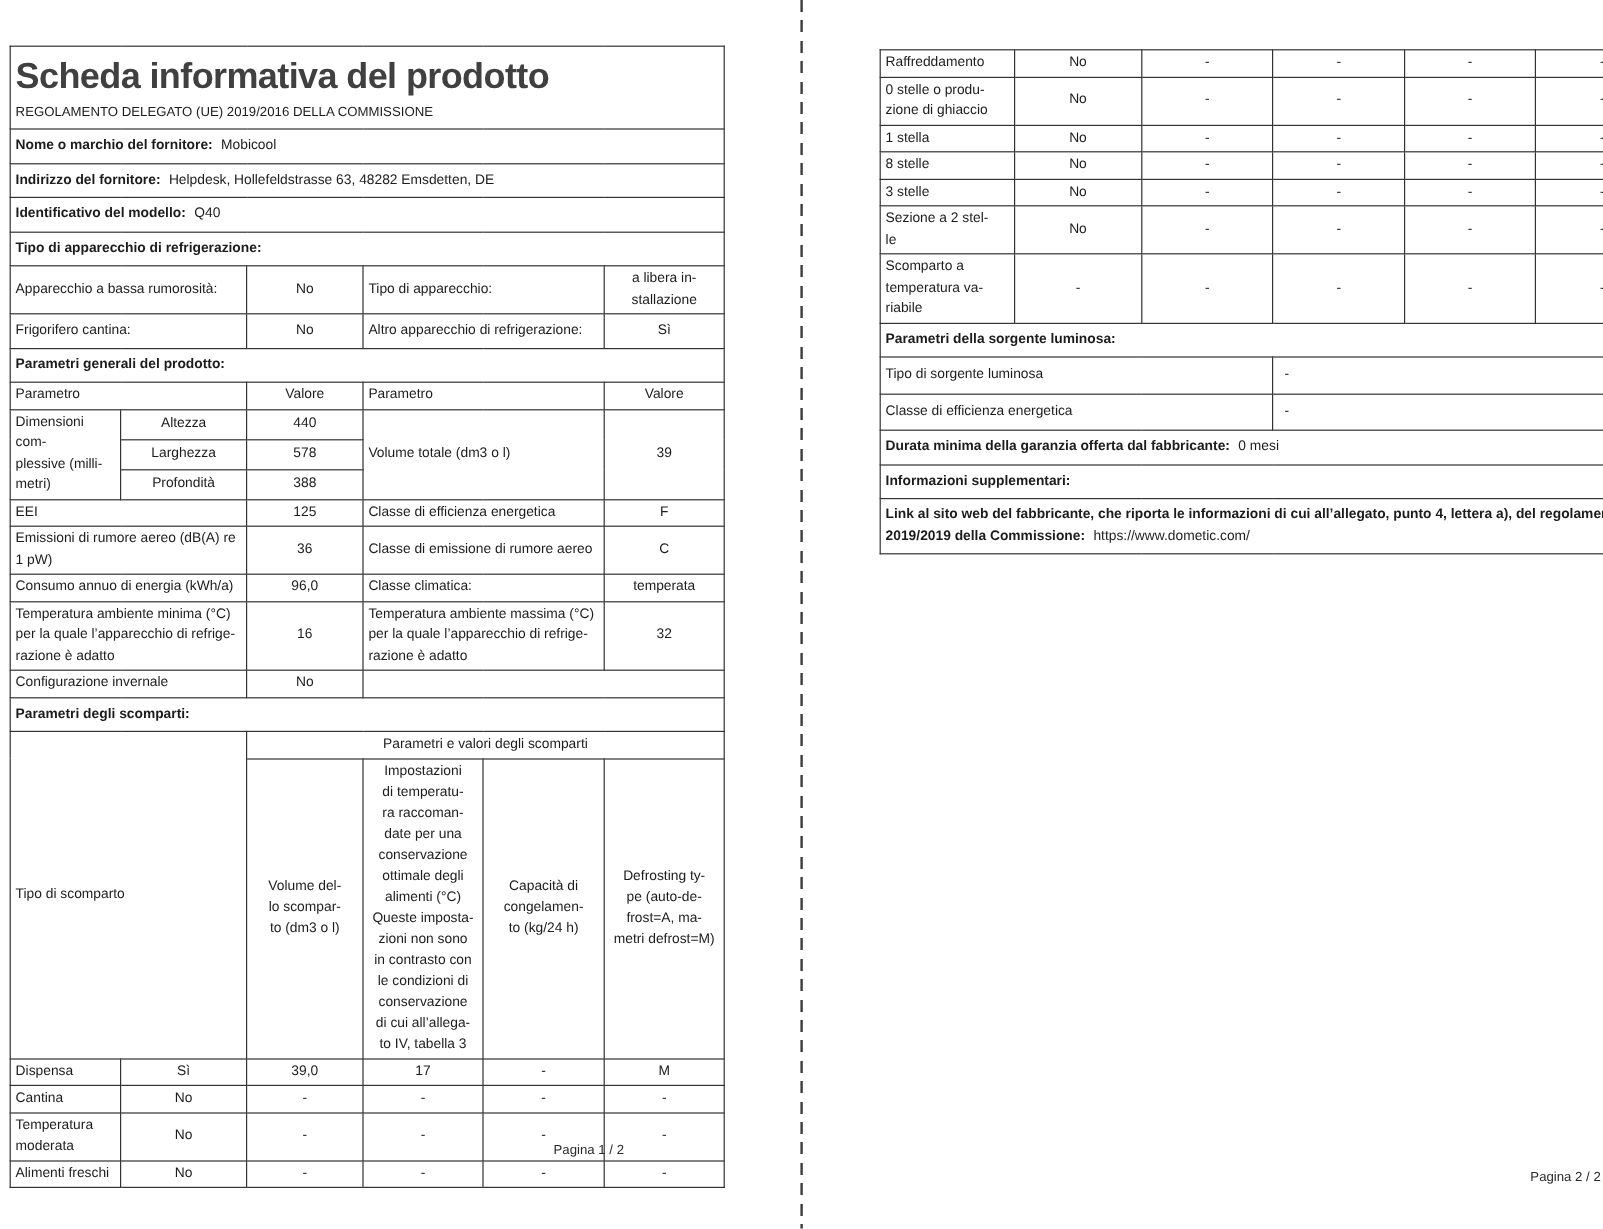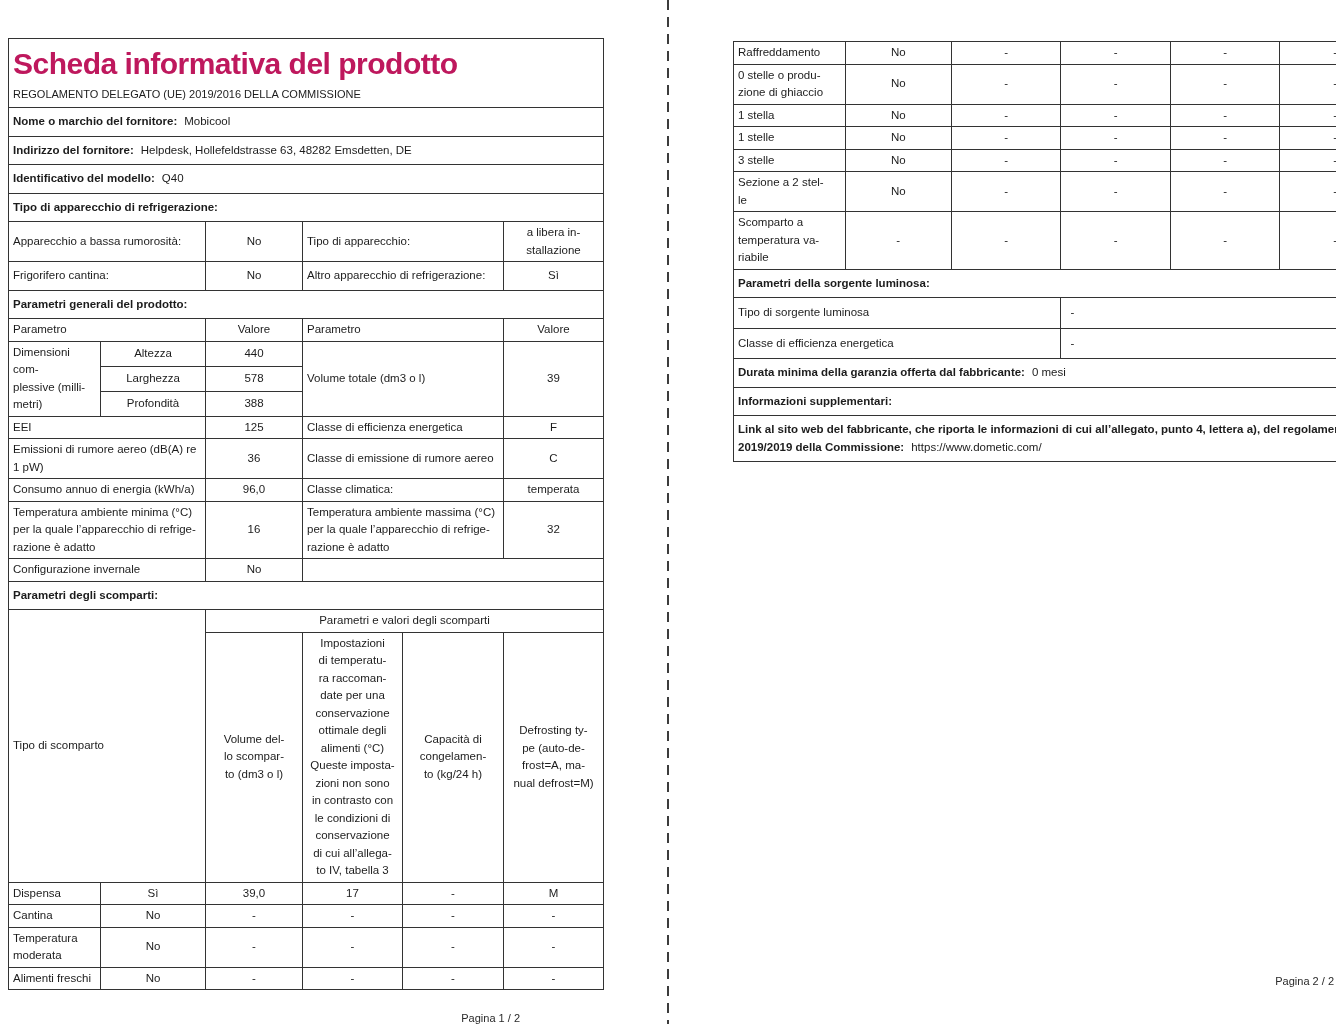"Scheda informativa del prodotto" .doc-title { color: #be185d -> #404040 }
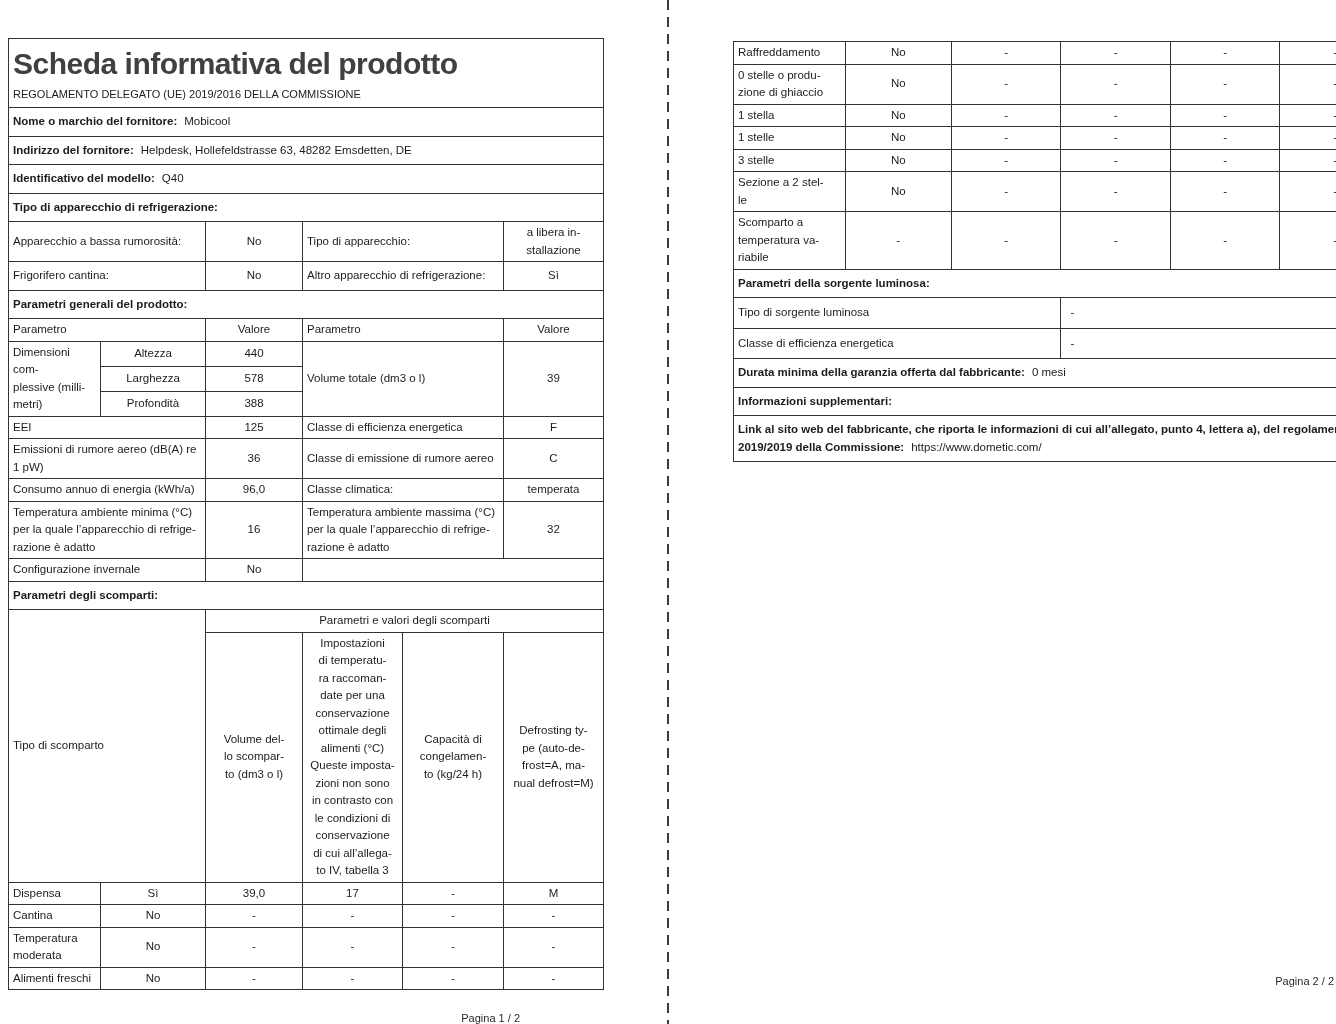"1 stelle" td { text: 1 -> 8 }
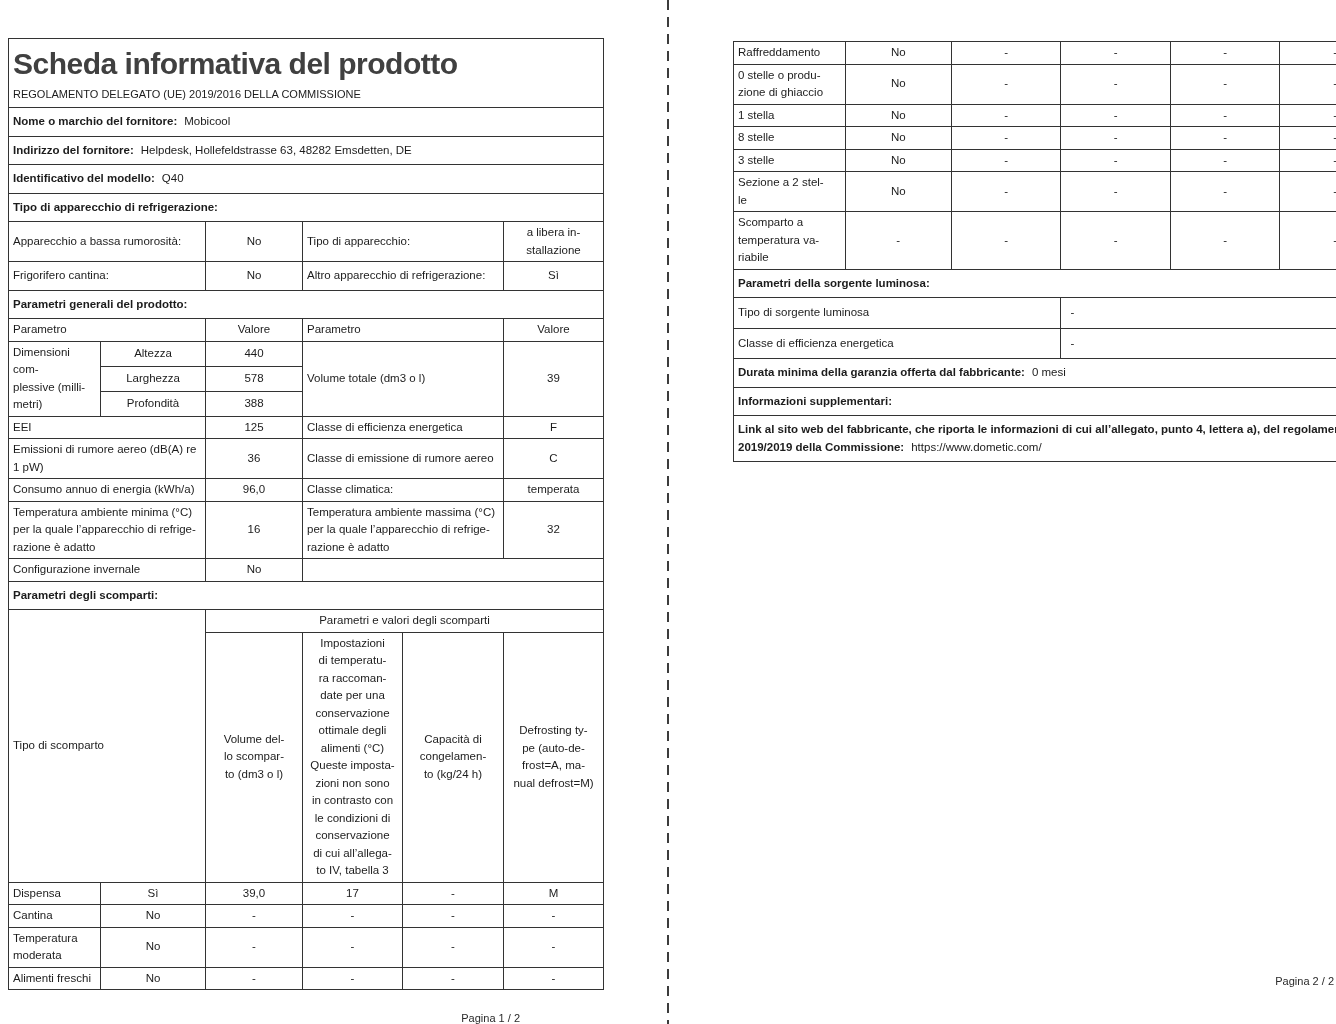"Defrosting ty-" td.c { text: nual -> metri }
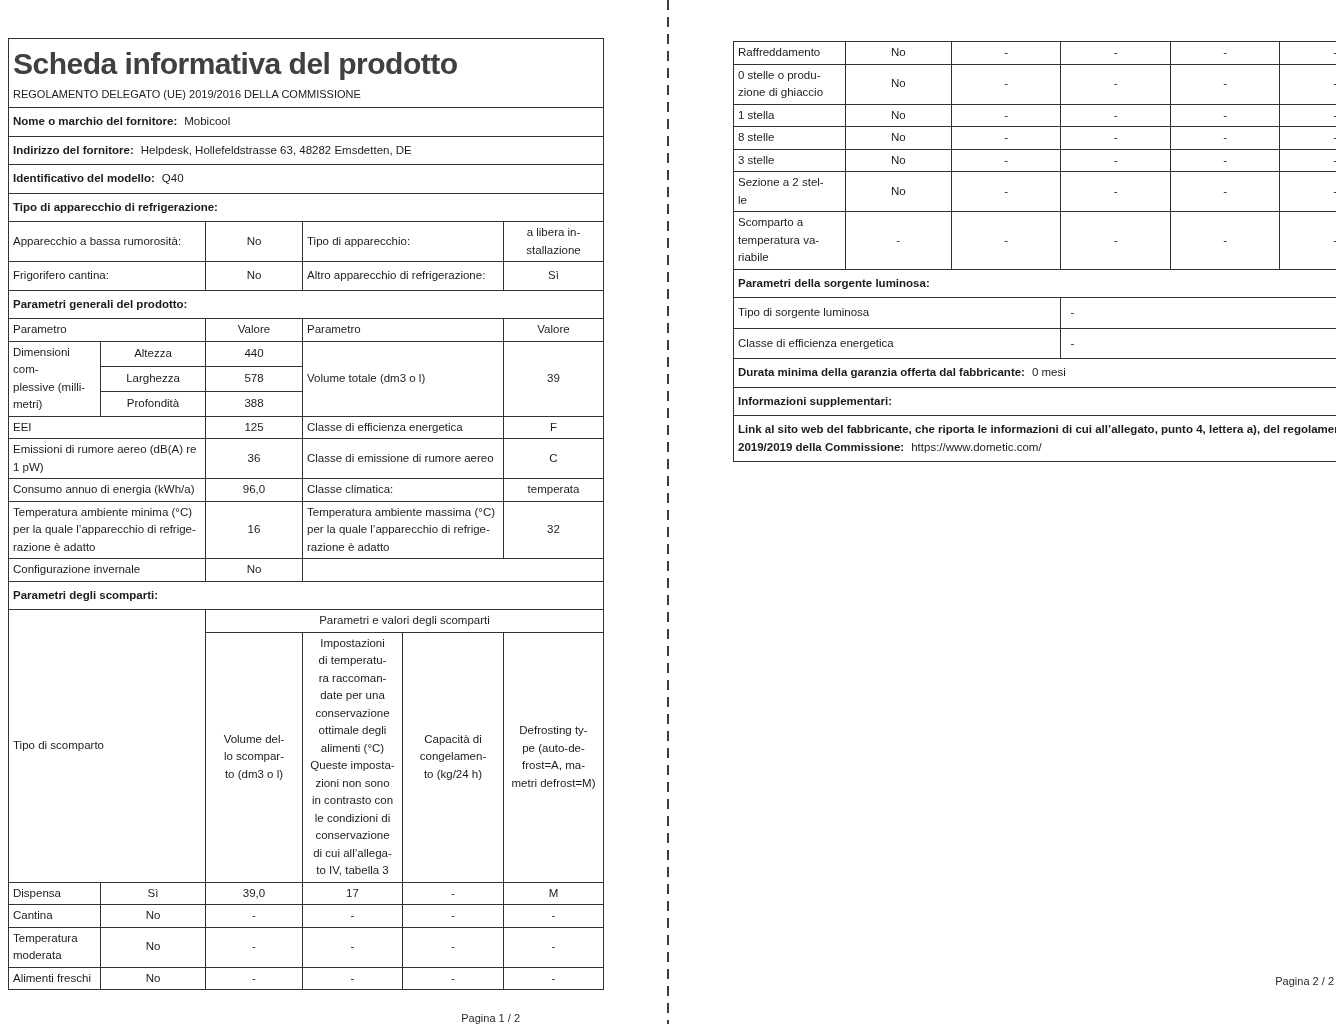"Pagina 1 / 2" #footer1 { top: 1012px -> 953px }
